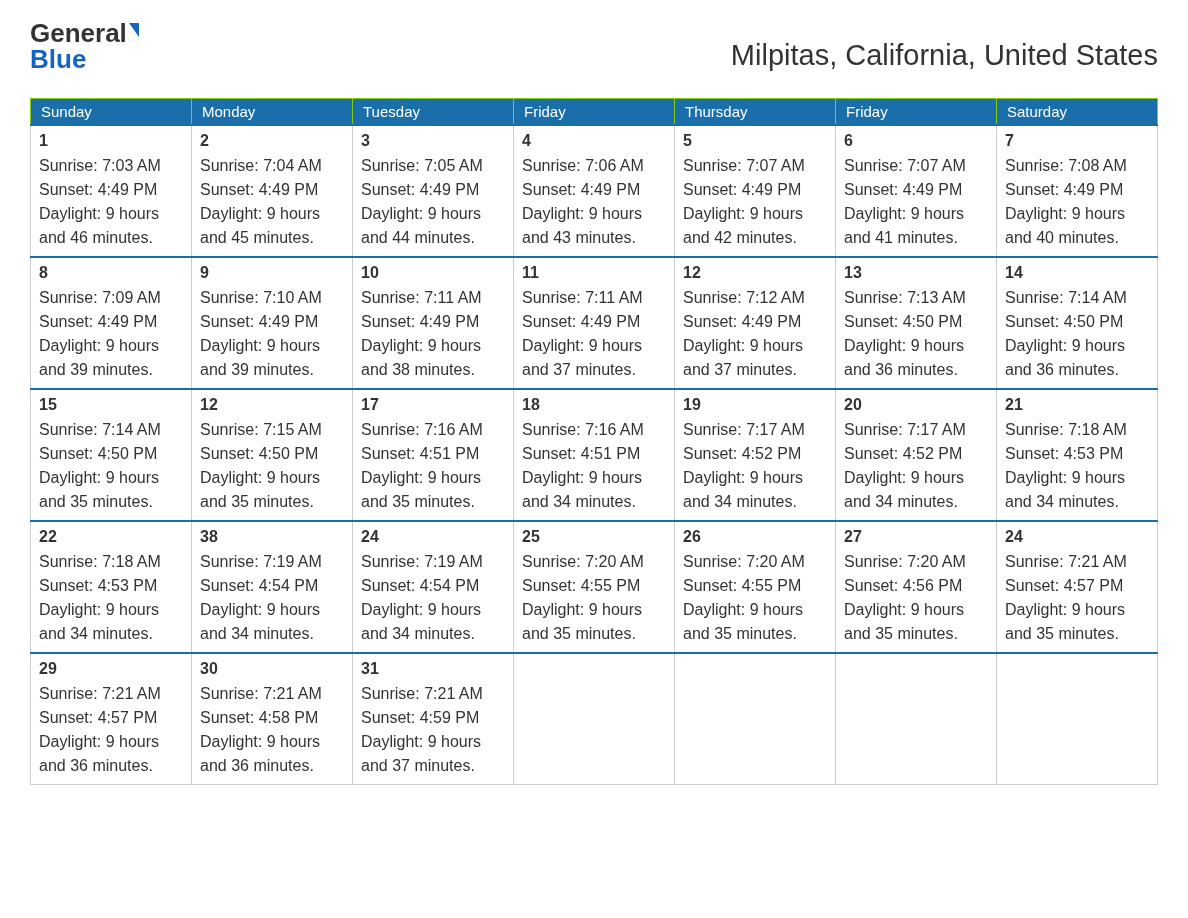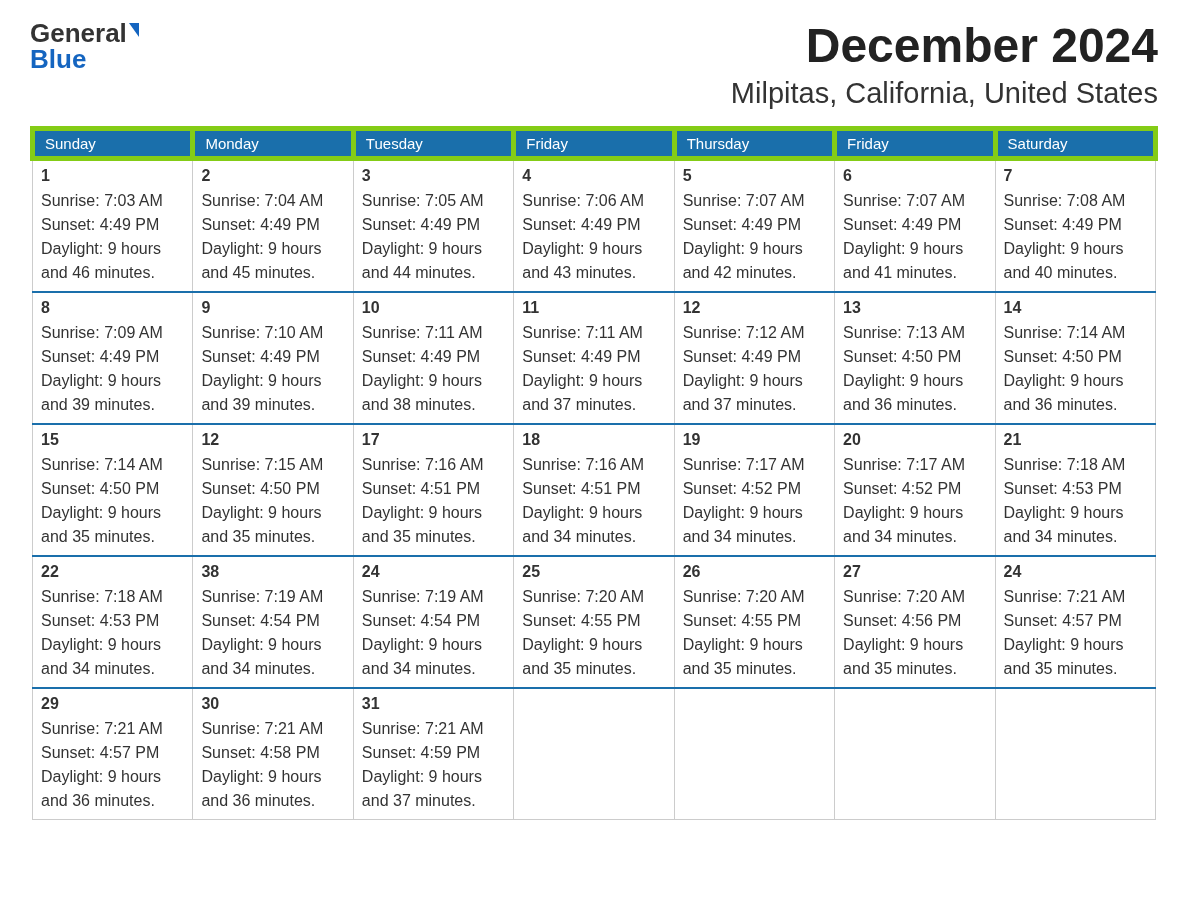"General" .header-row { align-items: flex-start -> flex-end; margin-bottom: 16px -> 26px }
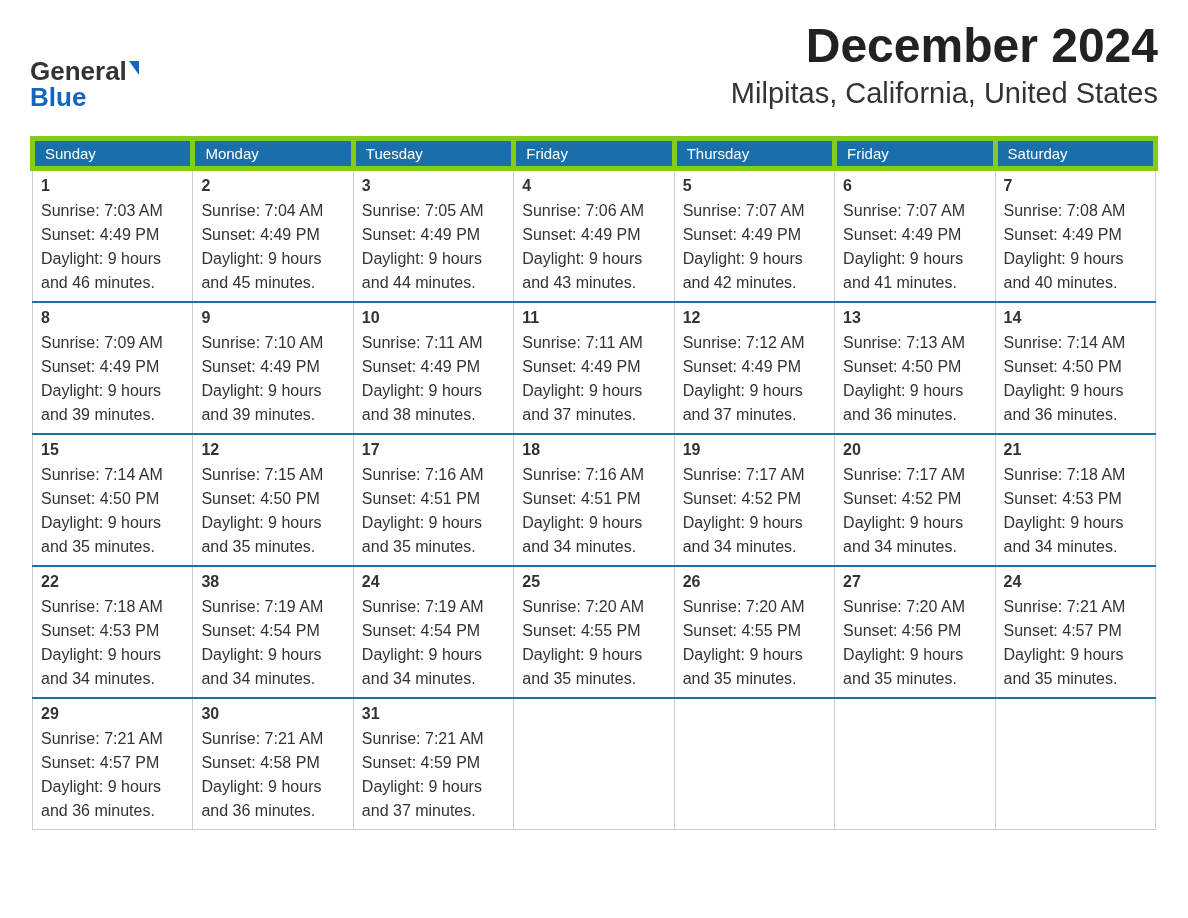"December 2024" div.calendar-title { html: <div>December 2024</div> -> none }
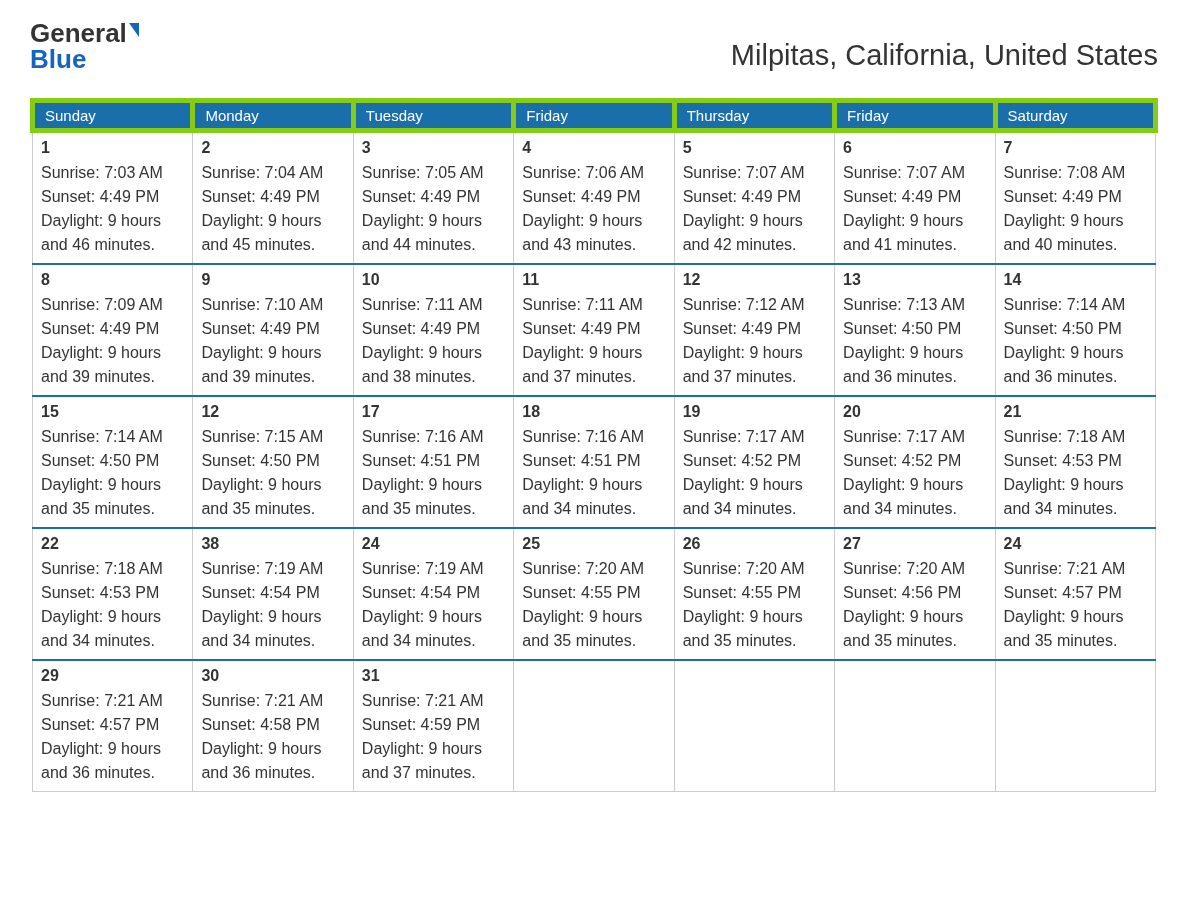"Sunday" .calendar th { border: 5px solid #84cc16 -> 1px solid #84cc16 }
